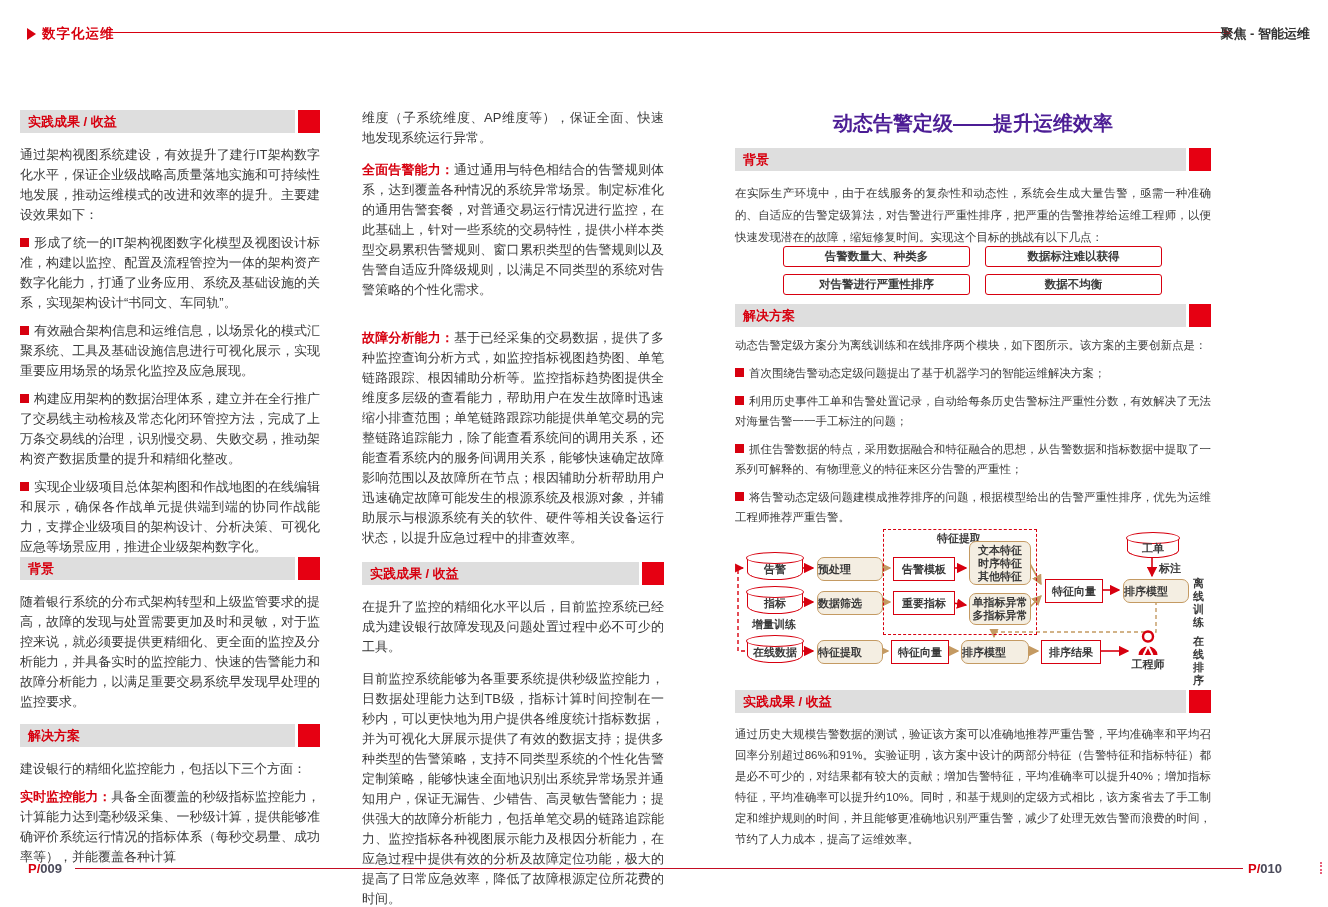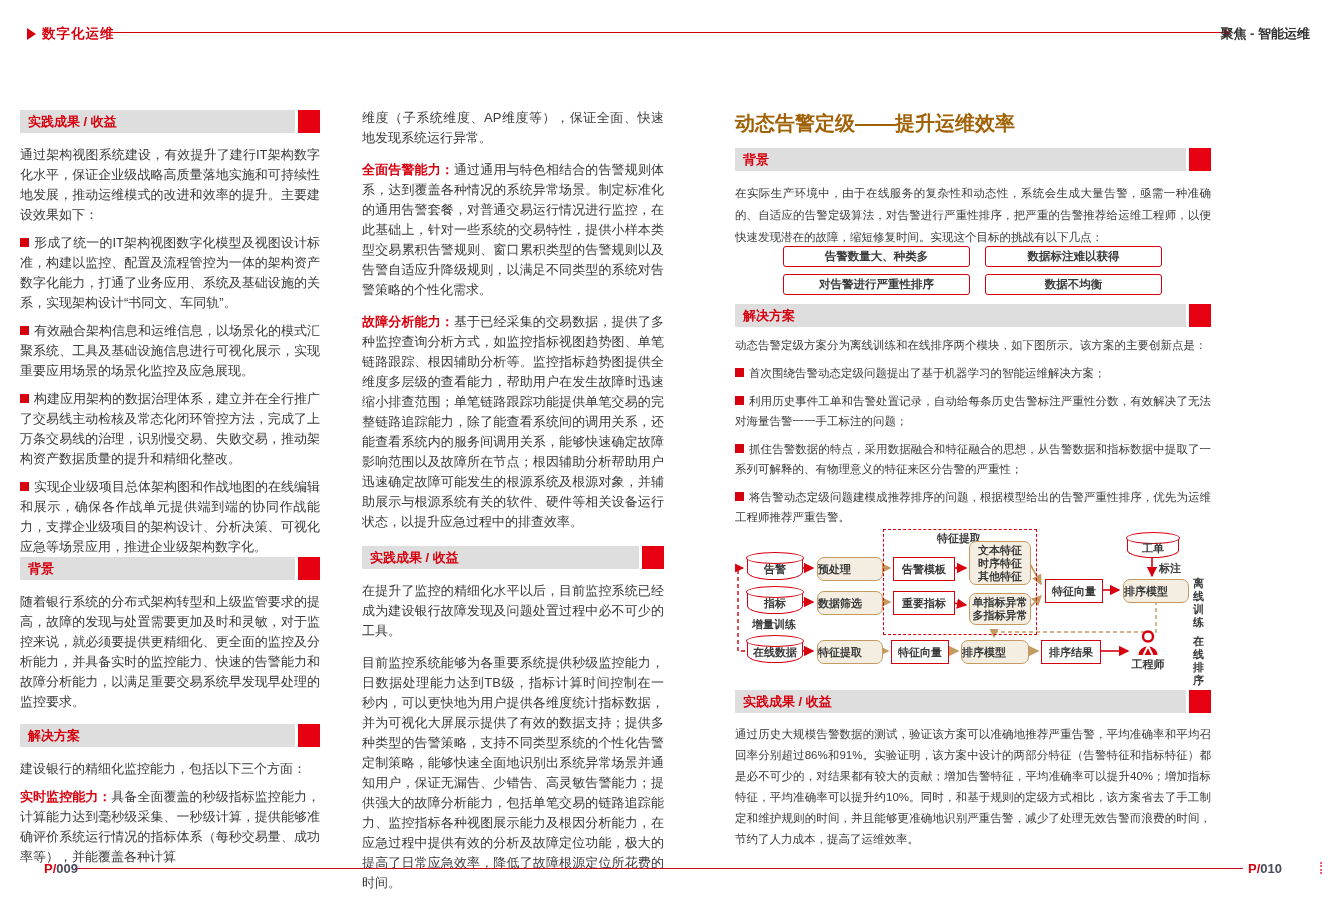"动态告警定级——提升运维效率" .bigtitle3 { color: #a16207 -> #4c1d95; text-align: left -> center }
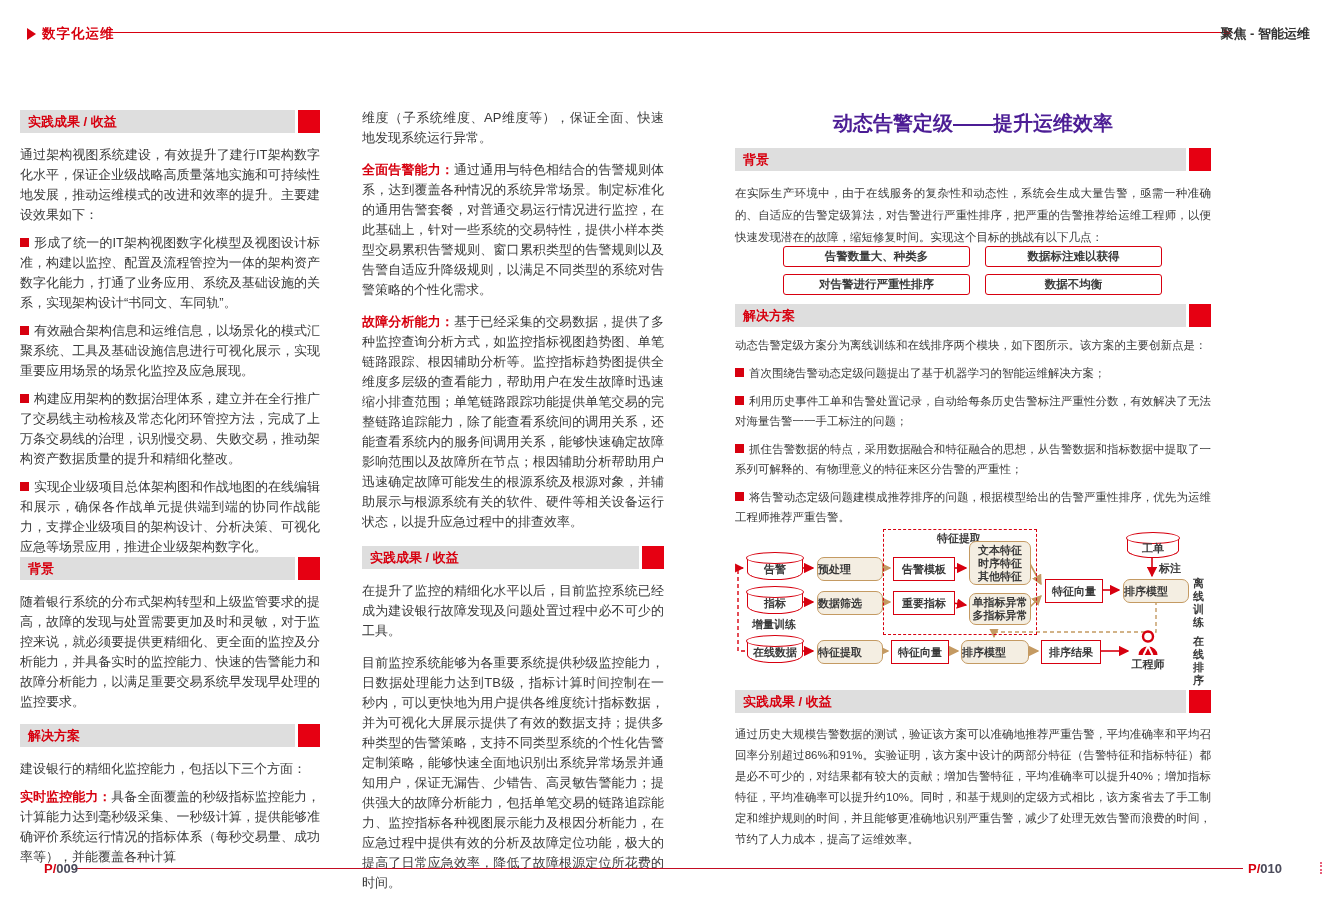"故障分析能力：基于已经采集的交易数据，提供了多种监控查询分析方式，如监控指标视图" p.p { margin-top: 12px -> 28px }
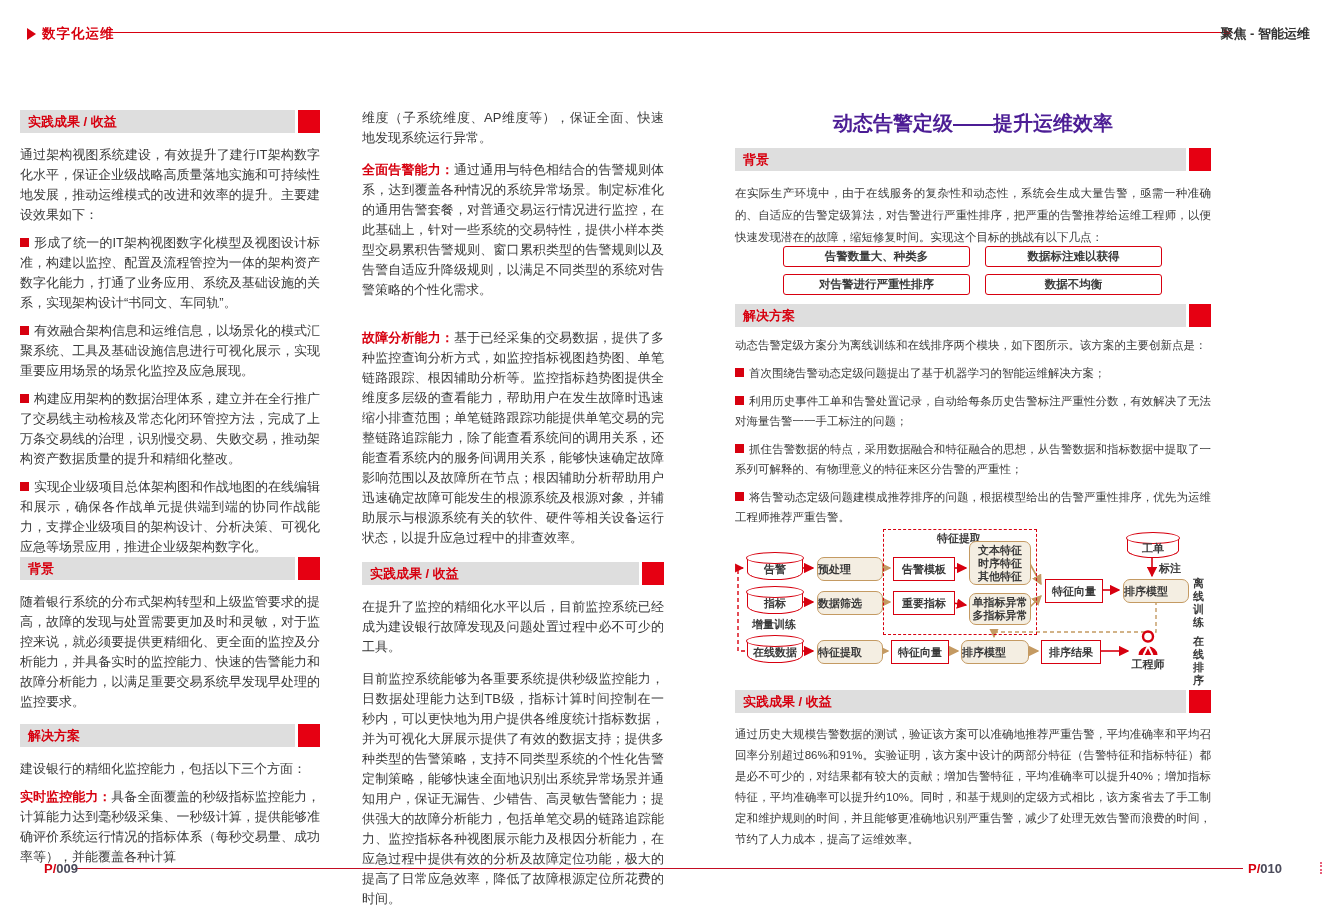"P/009" div.foot-pg { margin-left: 16px -> none }
